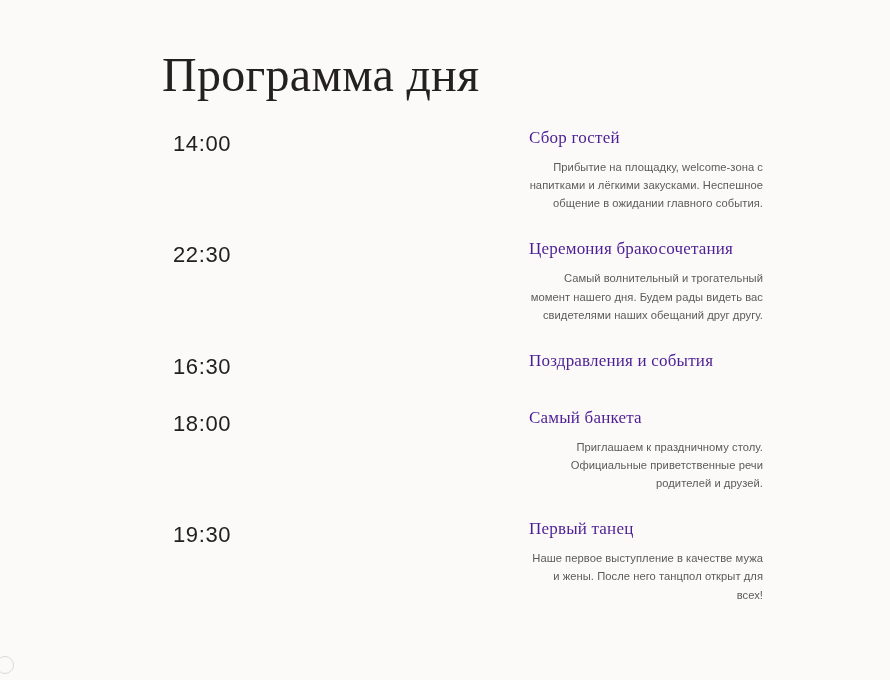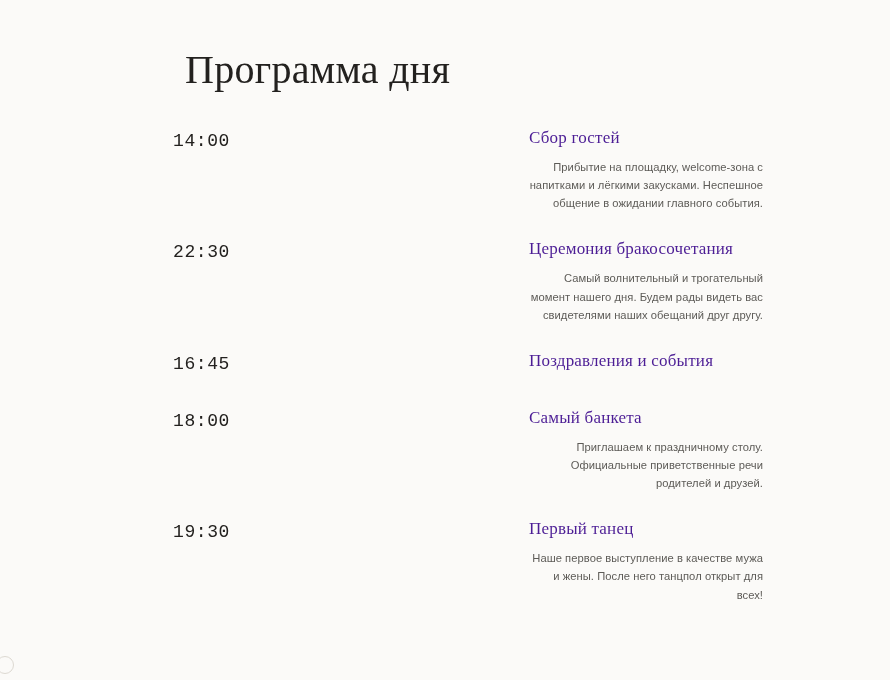"Программа дня" .page-title { font-size: 40px -> 48px; left: 185px -> 162px }
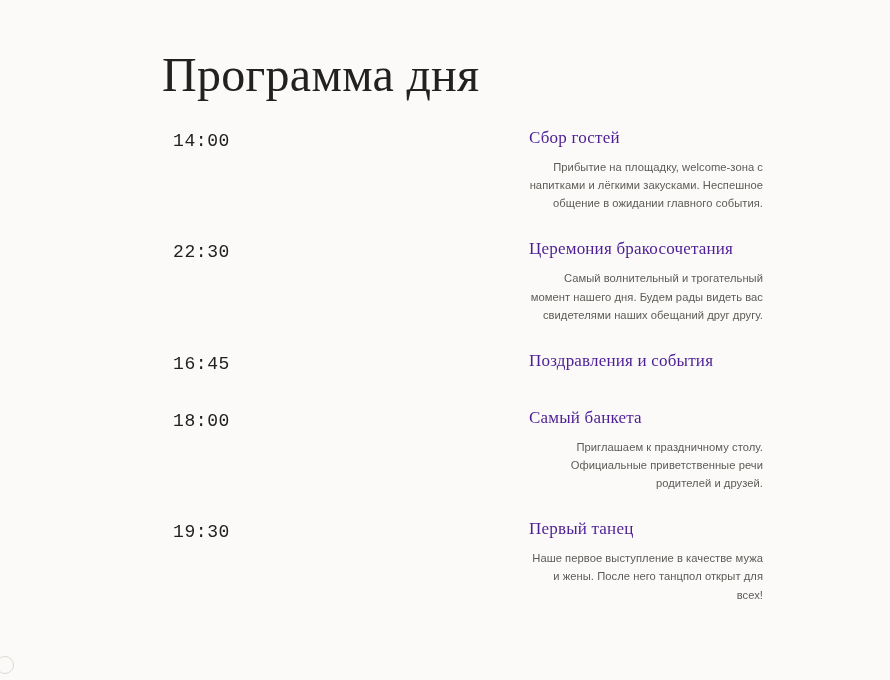"14:00" .row-time { font-family: Liberation Mono, monospace -> Liberation Sans, sans-serif; font-size: 18px -> 22px }
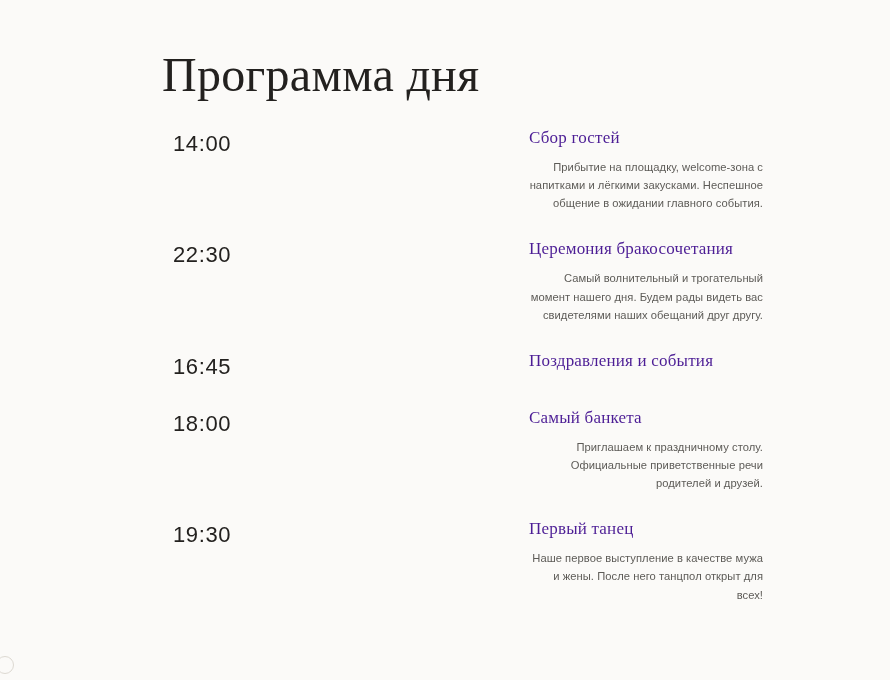"16:45" div.row-time { text: 16:45 -> 16:30 }
